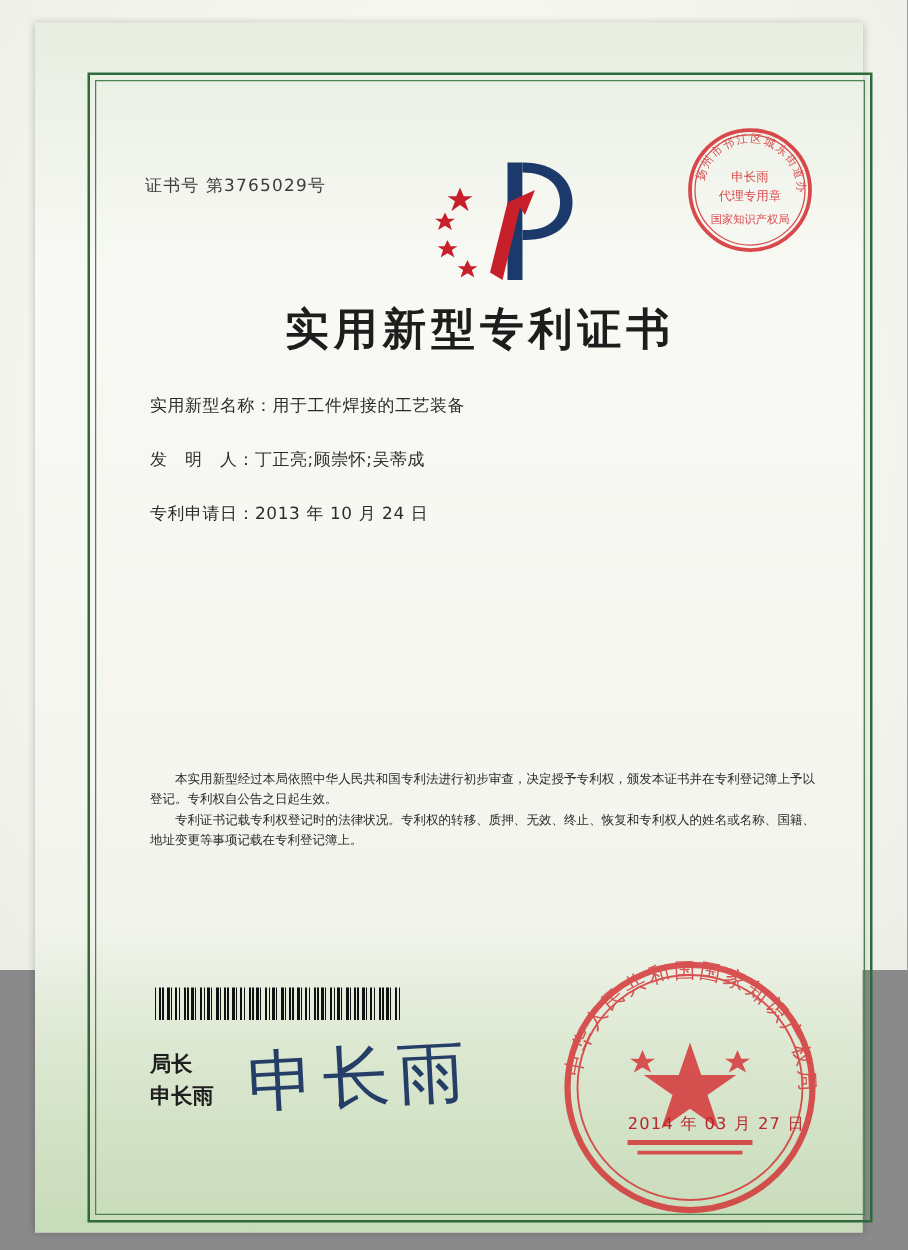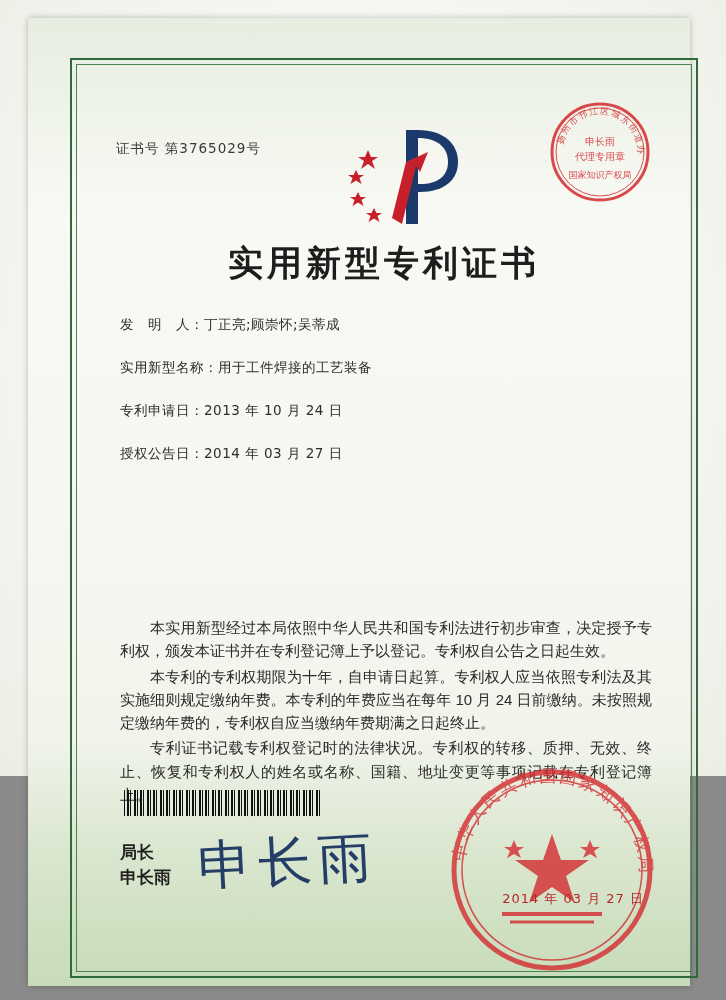"发 明 人：丁正亮;顾崇怀;吴蒂成" div.field { order: before "实用新型名称：用于工件焊接的工艺装备" -> after "实用新型名称：用于工件焊接的工艺装备" }
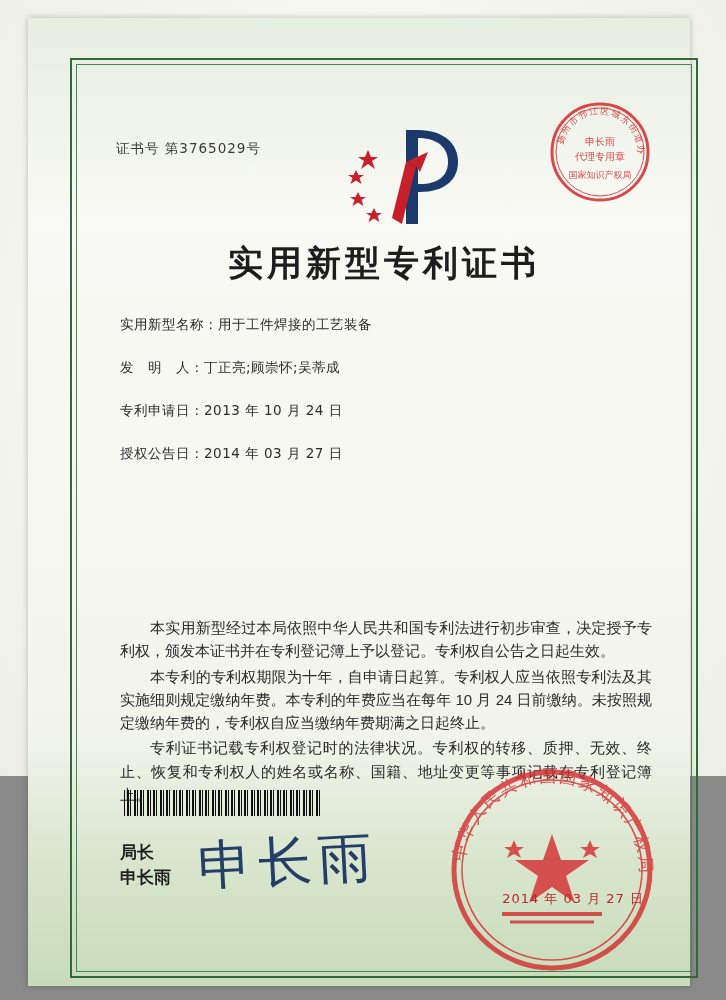"授权公告日：2014 年 03 月 27" div.field { html: <div> <span>授权公告日：</span><span>2014 年 03 月 27 日</span> </div> -> none }
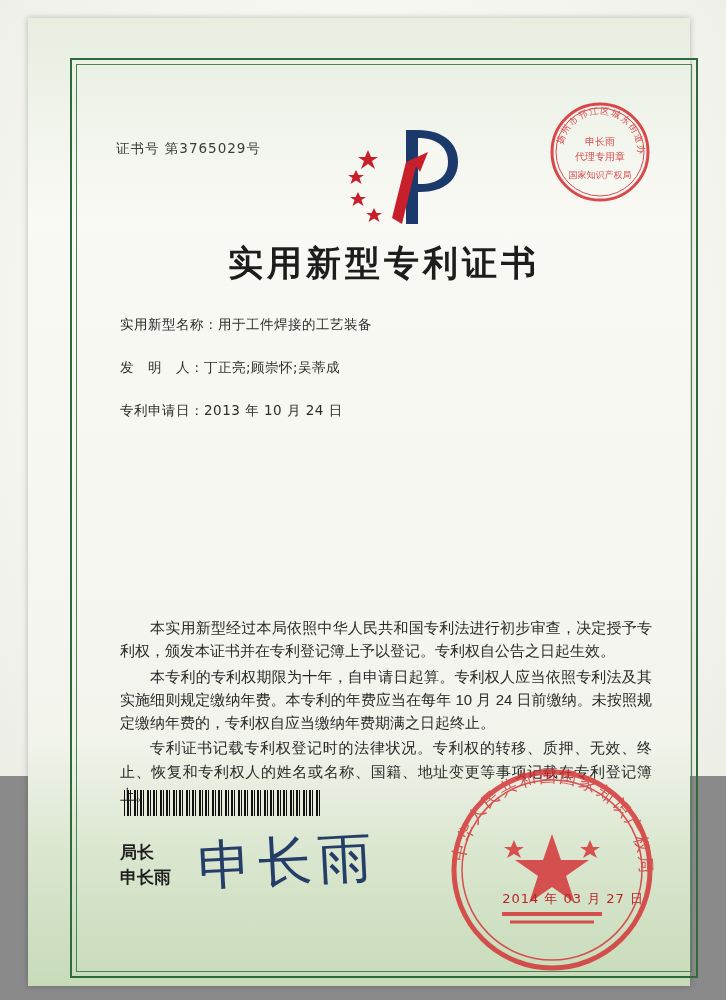"本实用新型经过本局依照中华人民共和国专利法进行初步审查，决定授予专利权，颁发本证" .paras { font-family: Liberation Sans, sans-serif -> Liberation Serif, serif; font-size: 15px -> 10px }
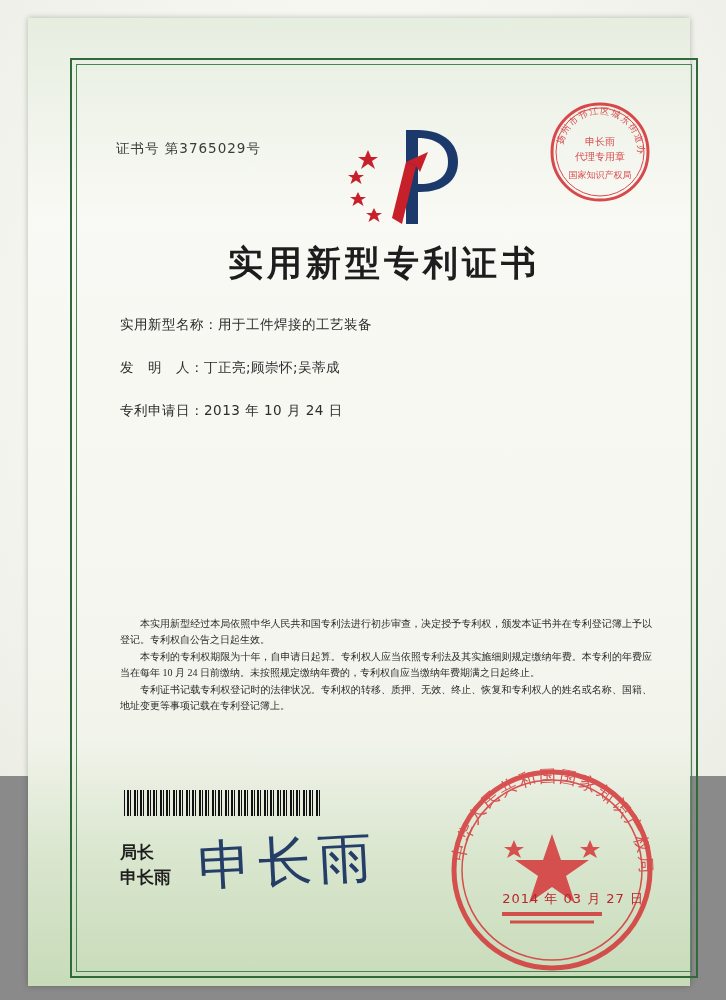"本专利的专利权期限为十年，自申请日起算。专利权人应当依照专利法及其实施细则规定缴" p { html: <p>本专利的专利权期限为十年，自申请日起算。专利权人应当依照专利法及其实施细则规定缴纳年费。本专利的年费应当在每年 10 月 24 日前缴纳。未按照规定缴纳年费的，专利权自应当缴纳年费期满之日起终止。</p> -> none }
